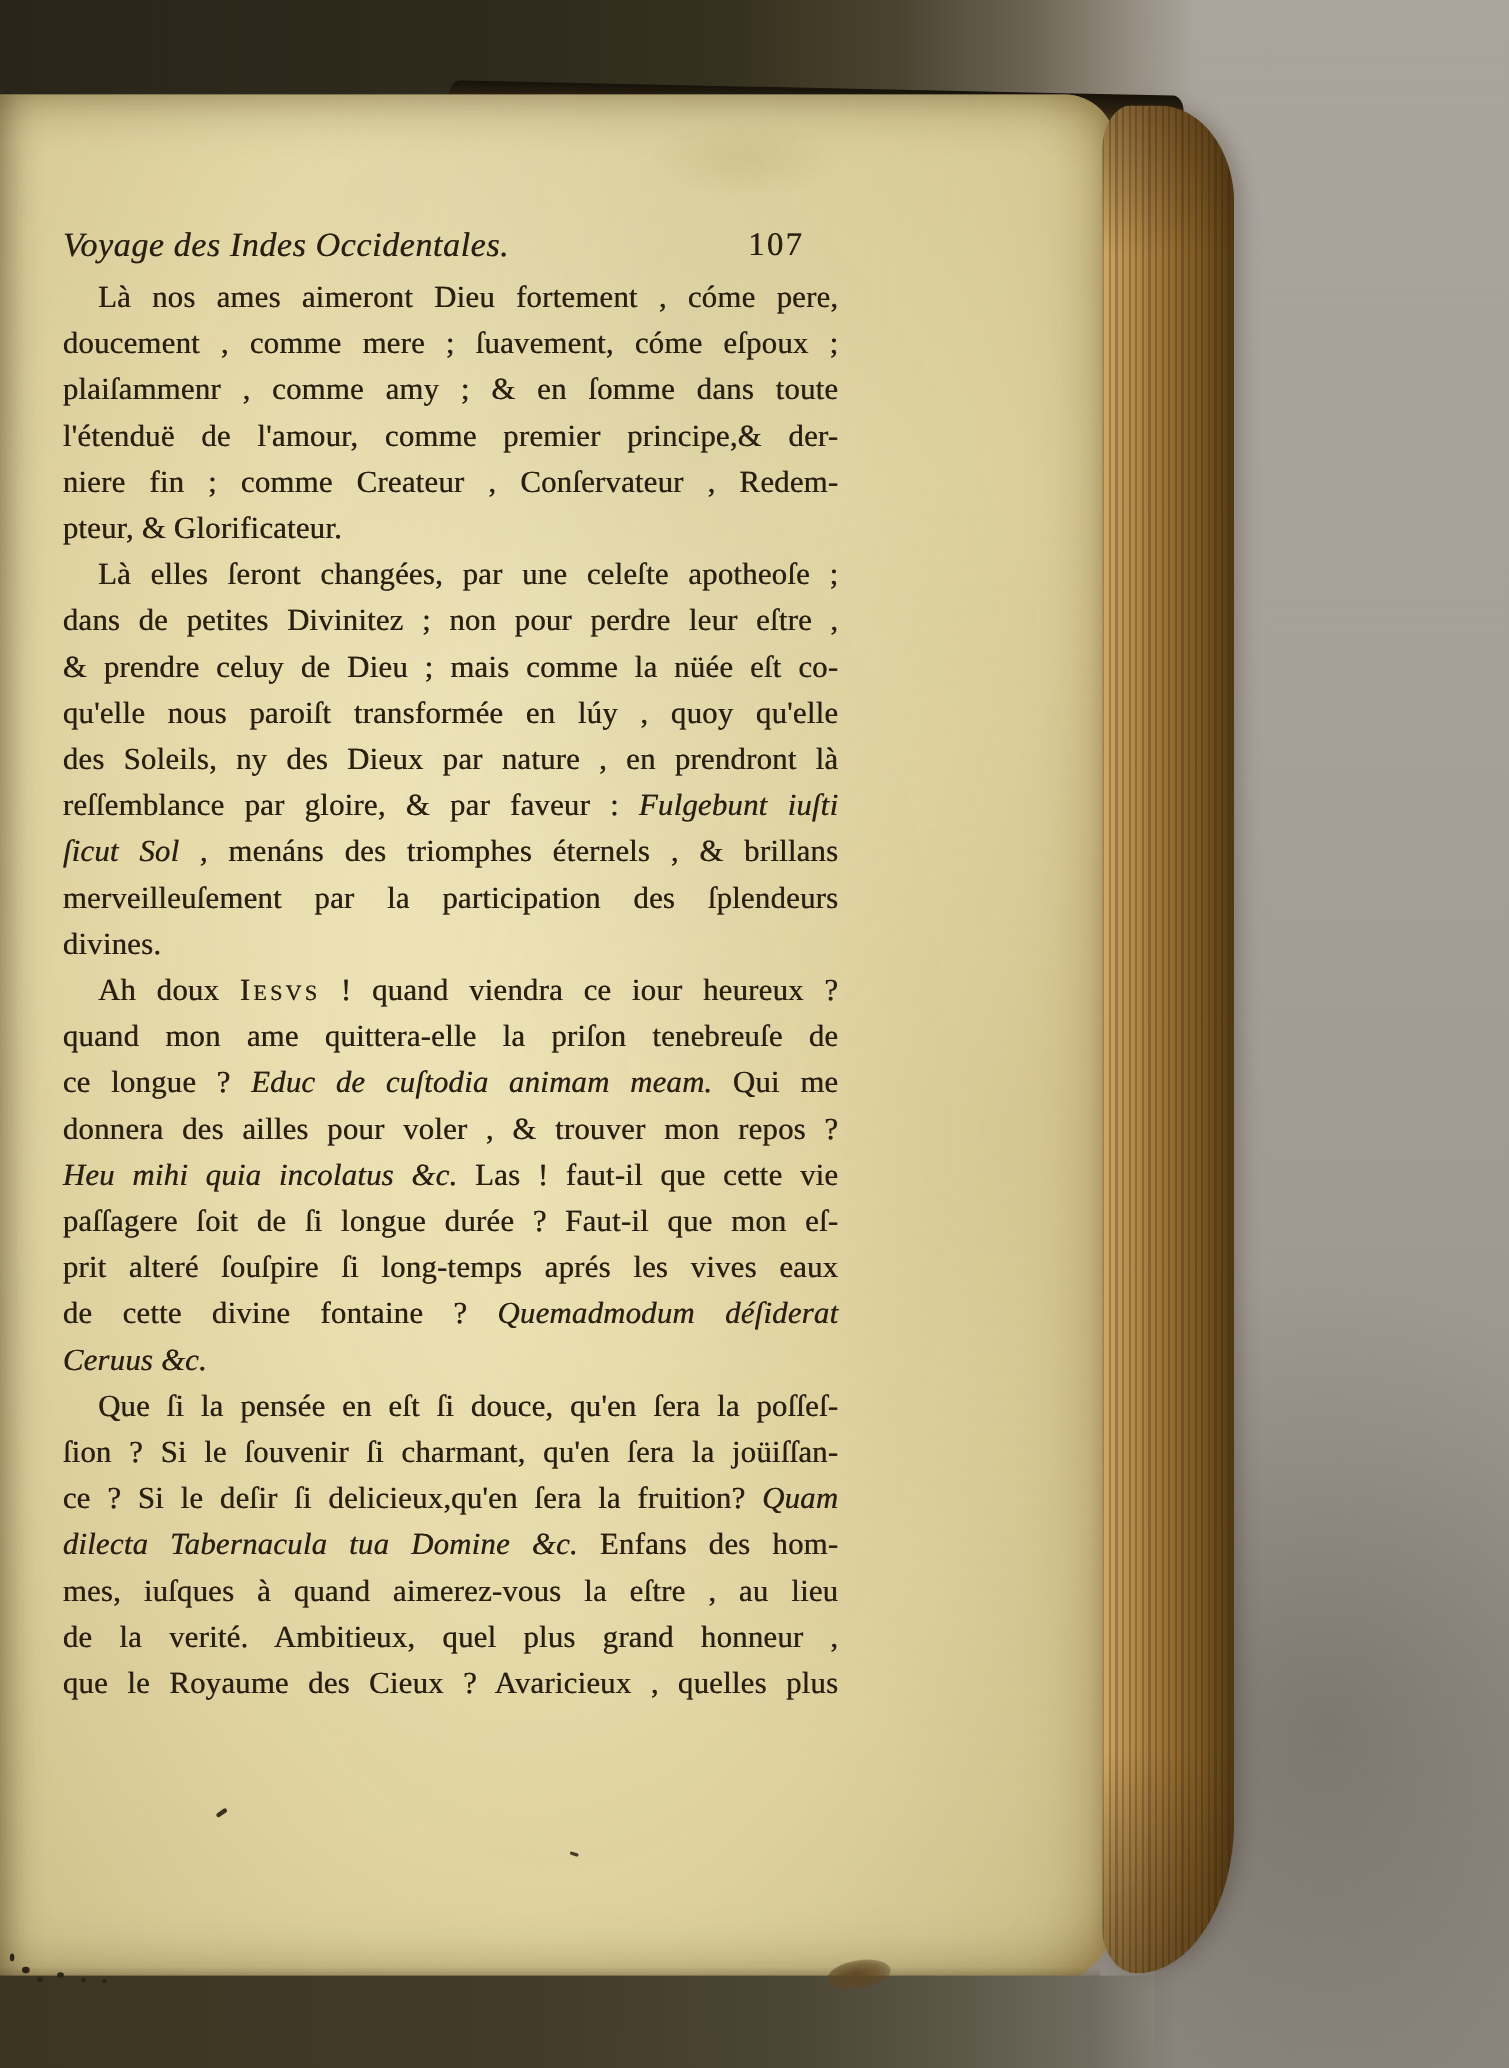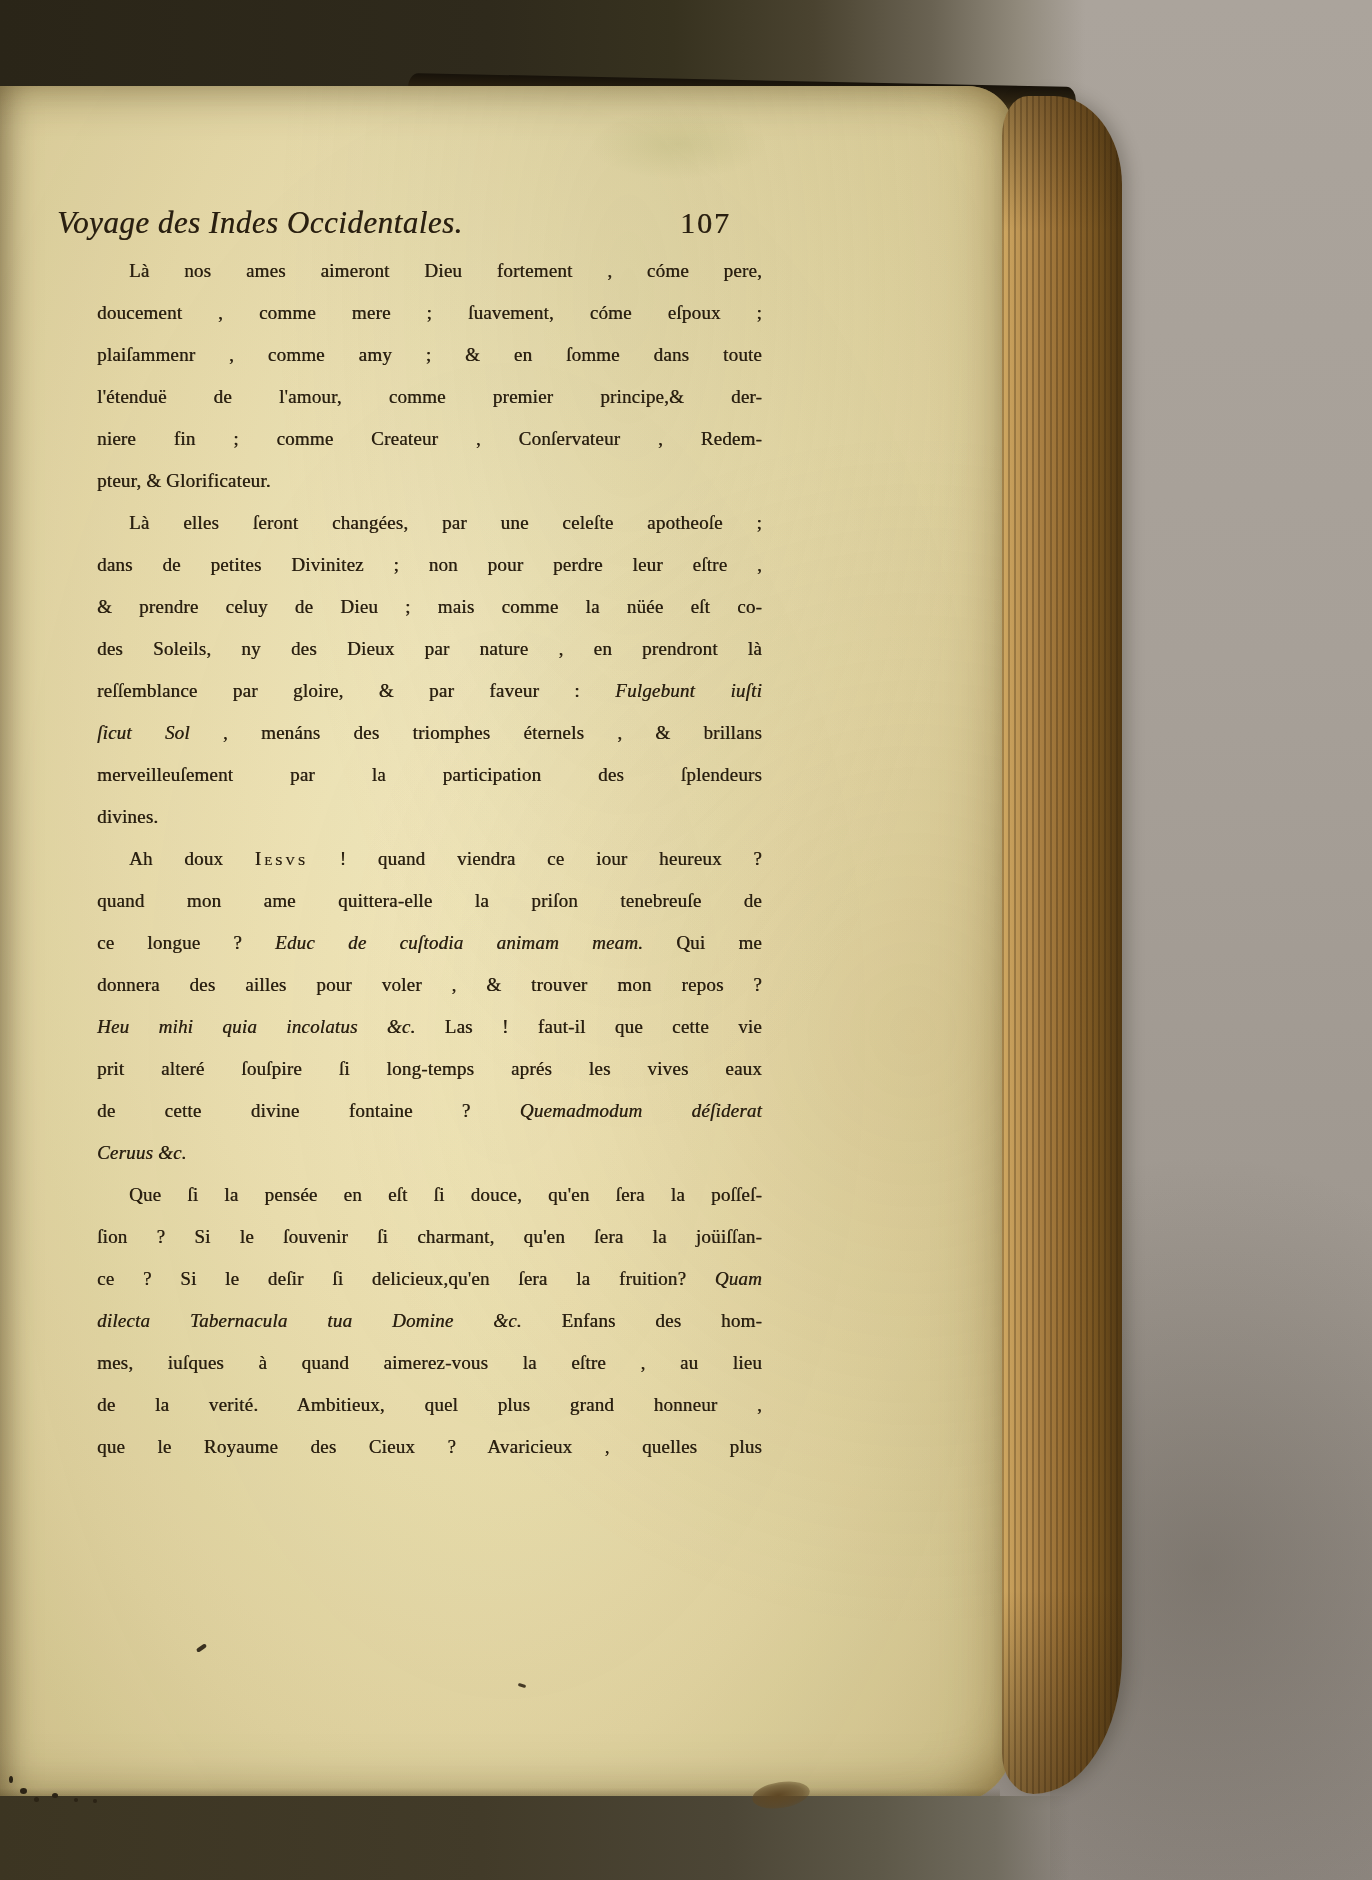"Là nos ames aimeront Dieu" .body { font-size: 19px -> 28px; margin-left: 40px -> none }
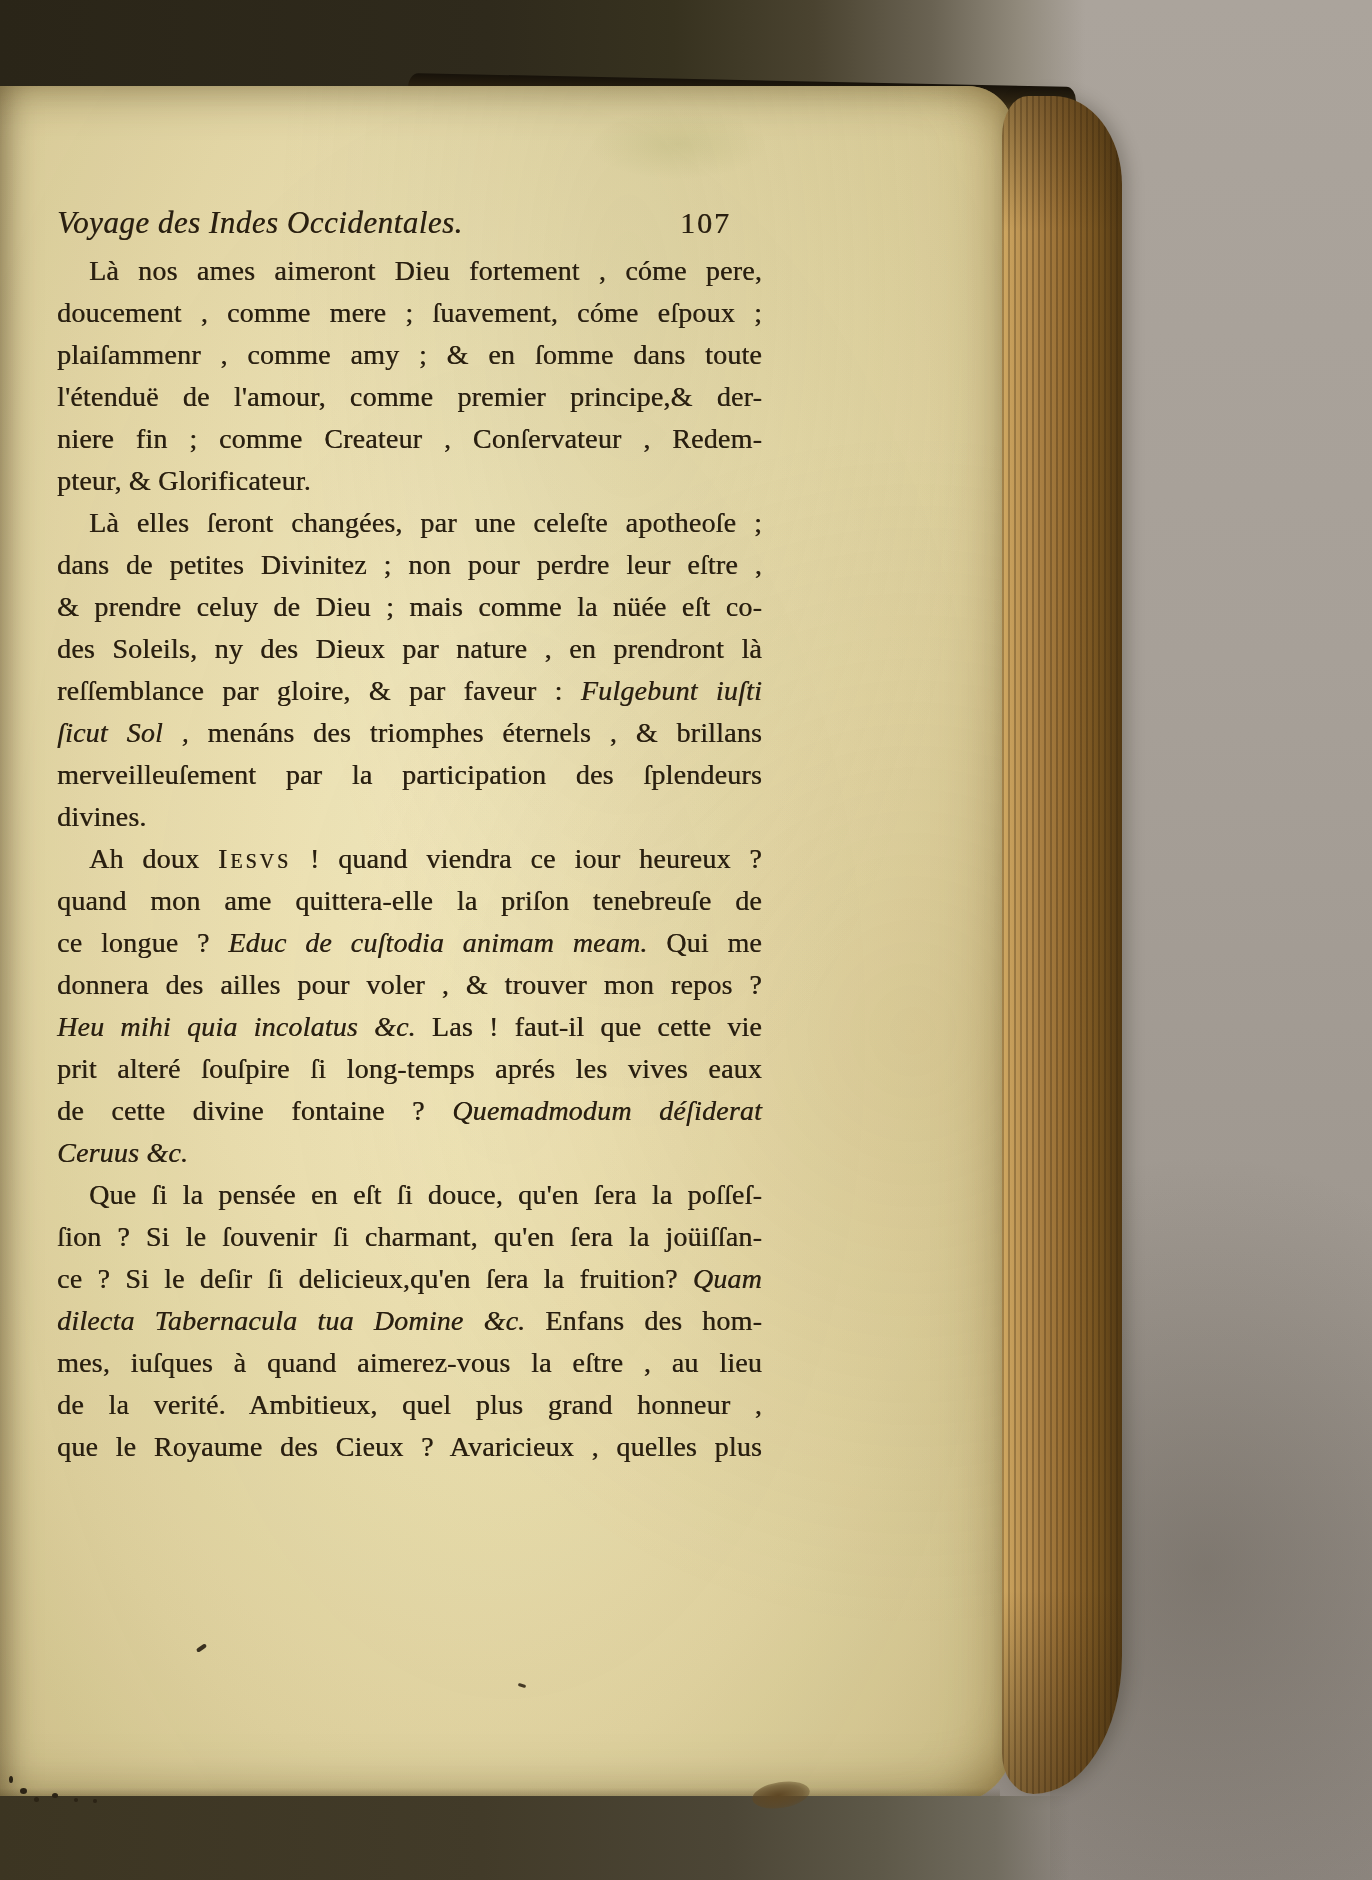"qu'elle nous paroiſt transformée en" div.line { html: none -> <div><span>qu'elle nous paroiſt transformée en lúy , quoy qu'elle</span></div> }
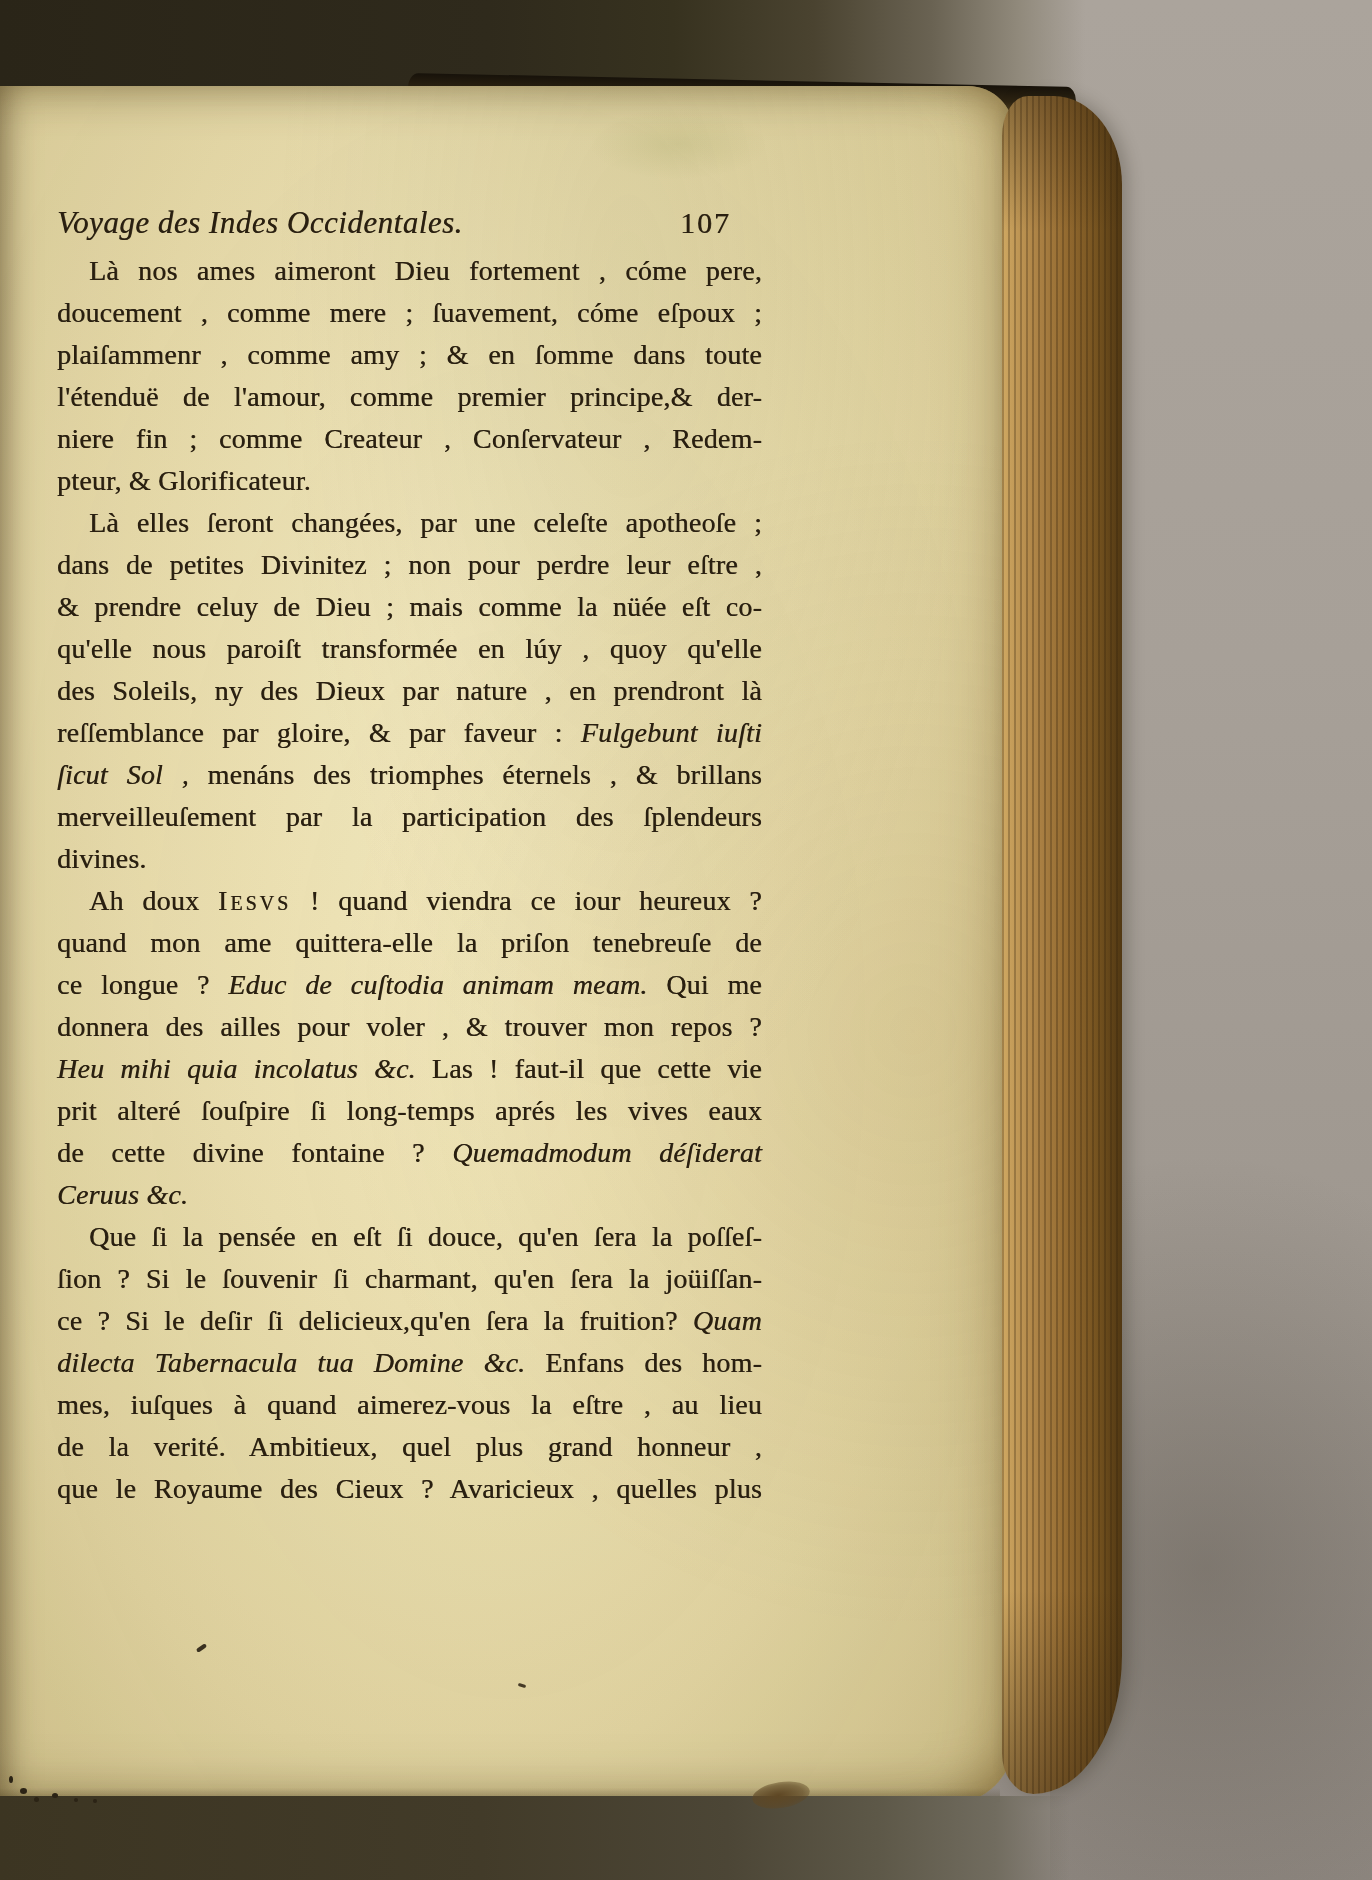"paſſagere ſoit de ſi longue" div.line { html: none -> <div><span>paſſagere ſoit de ſi longue durée ? Faut-il que mon eſ-</span></div> }
